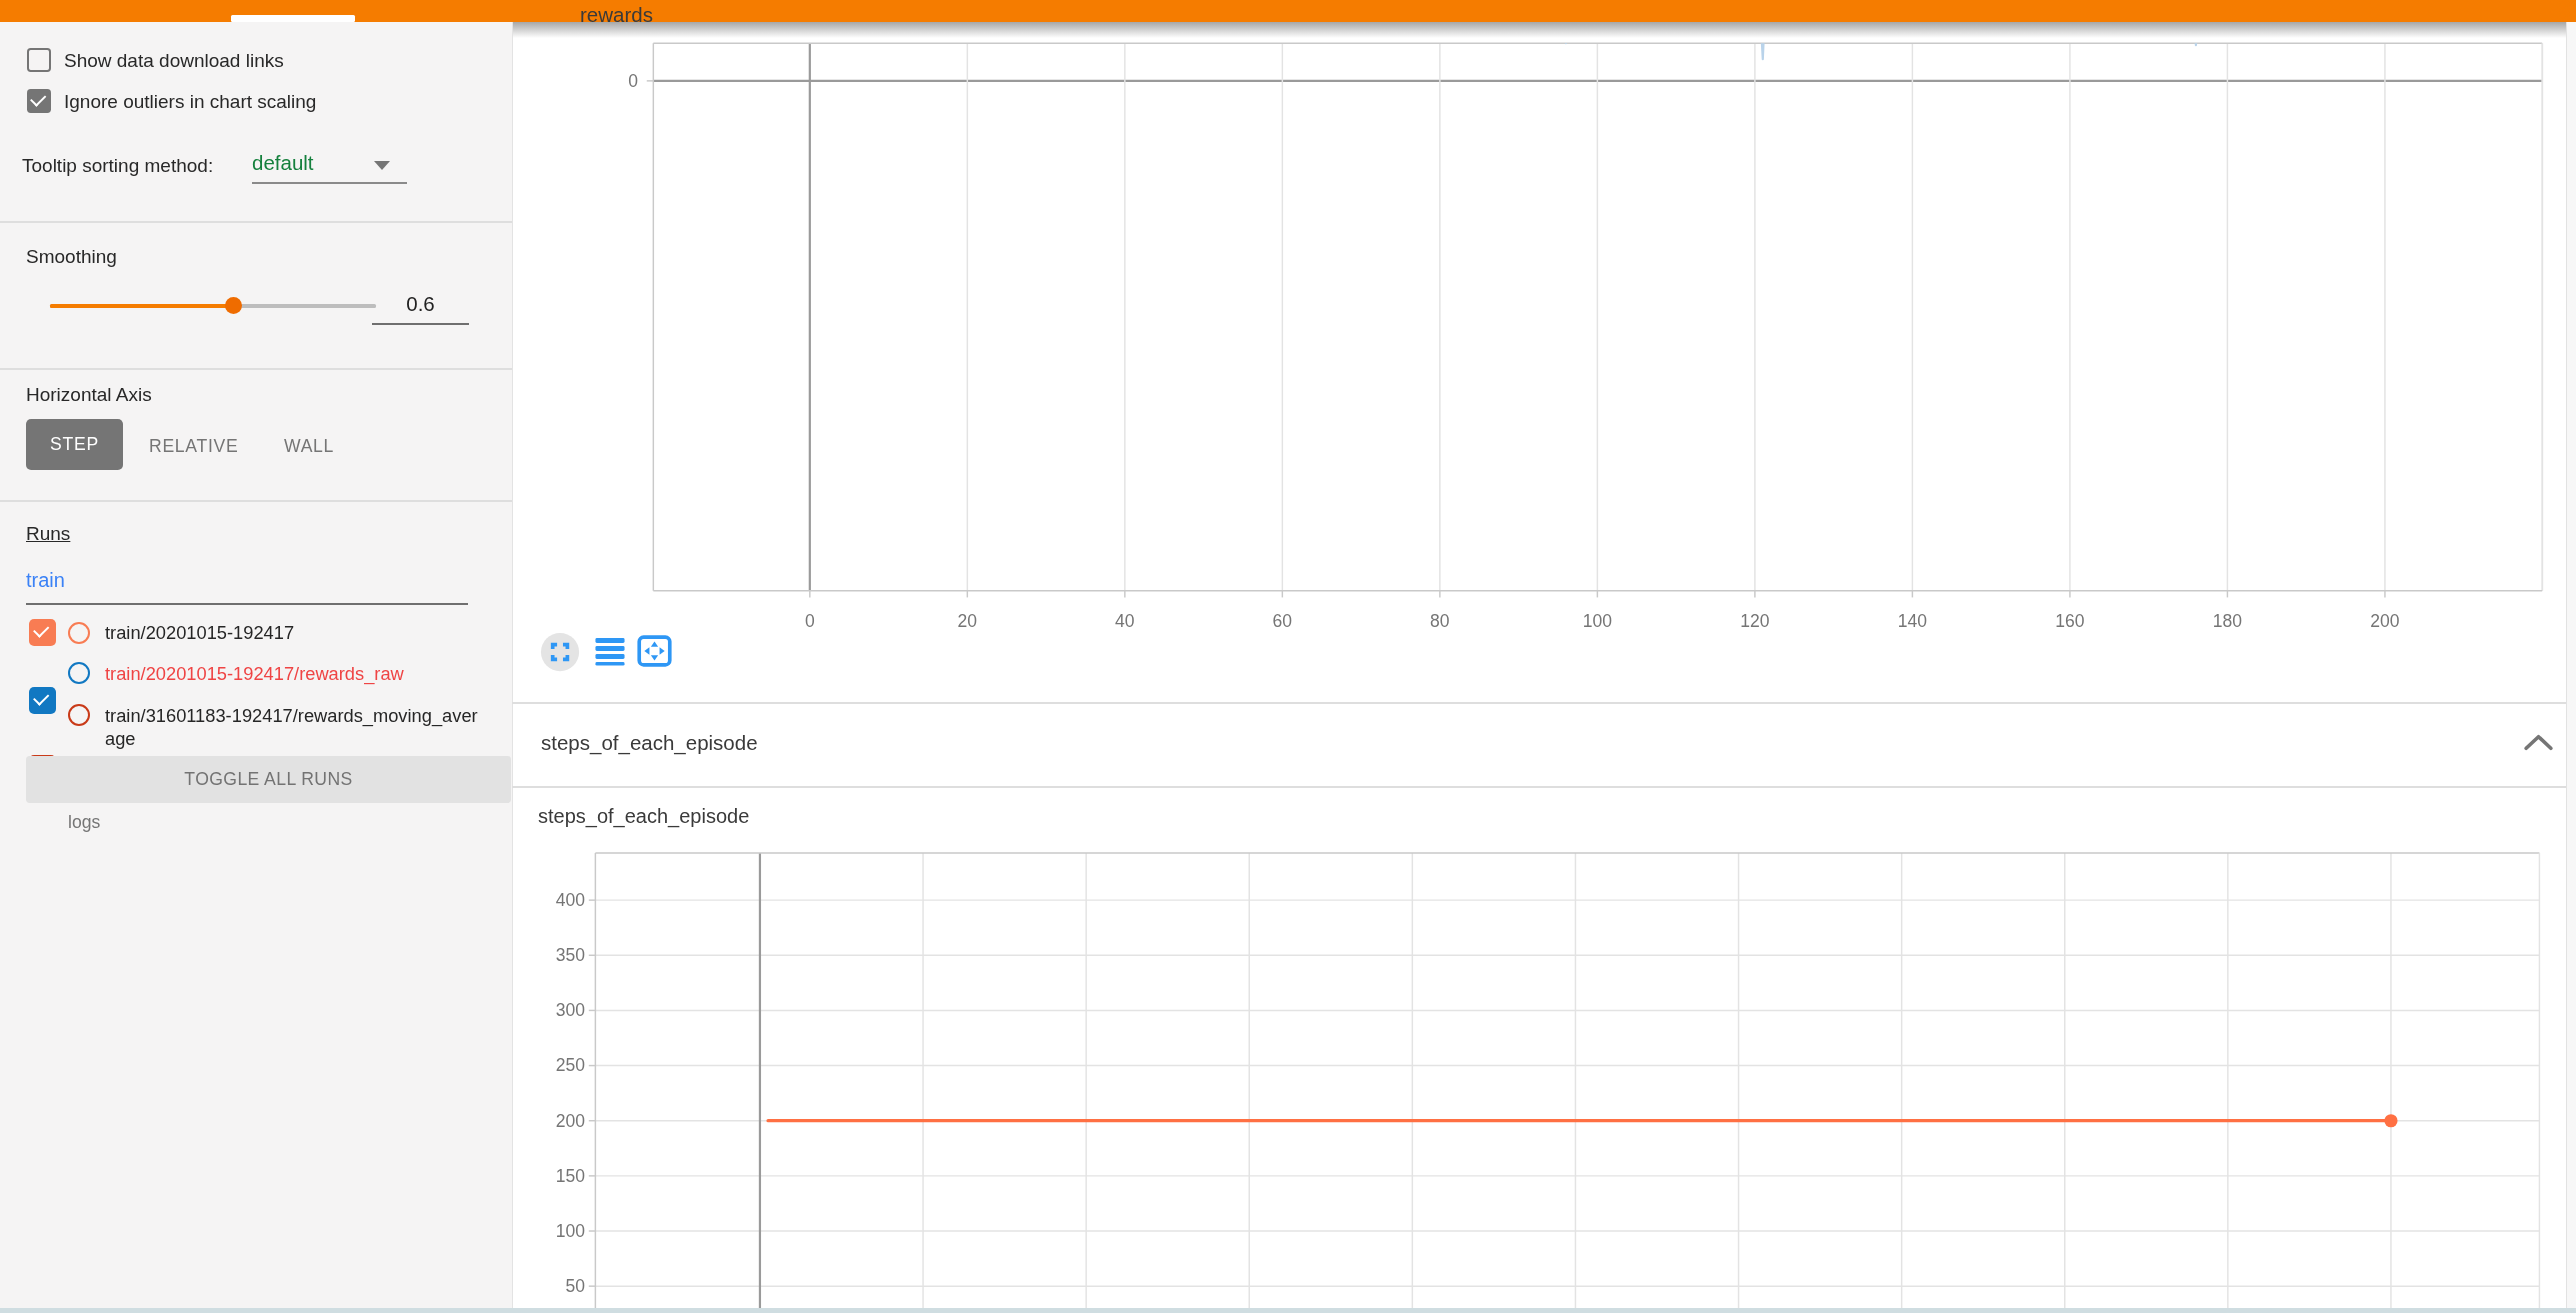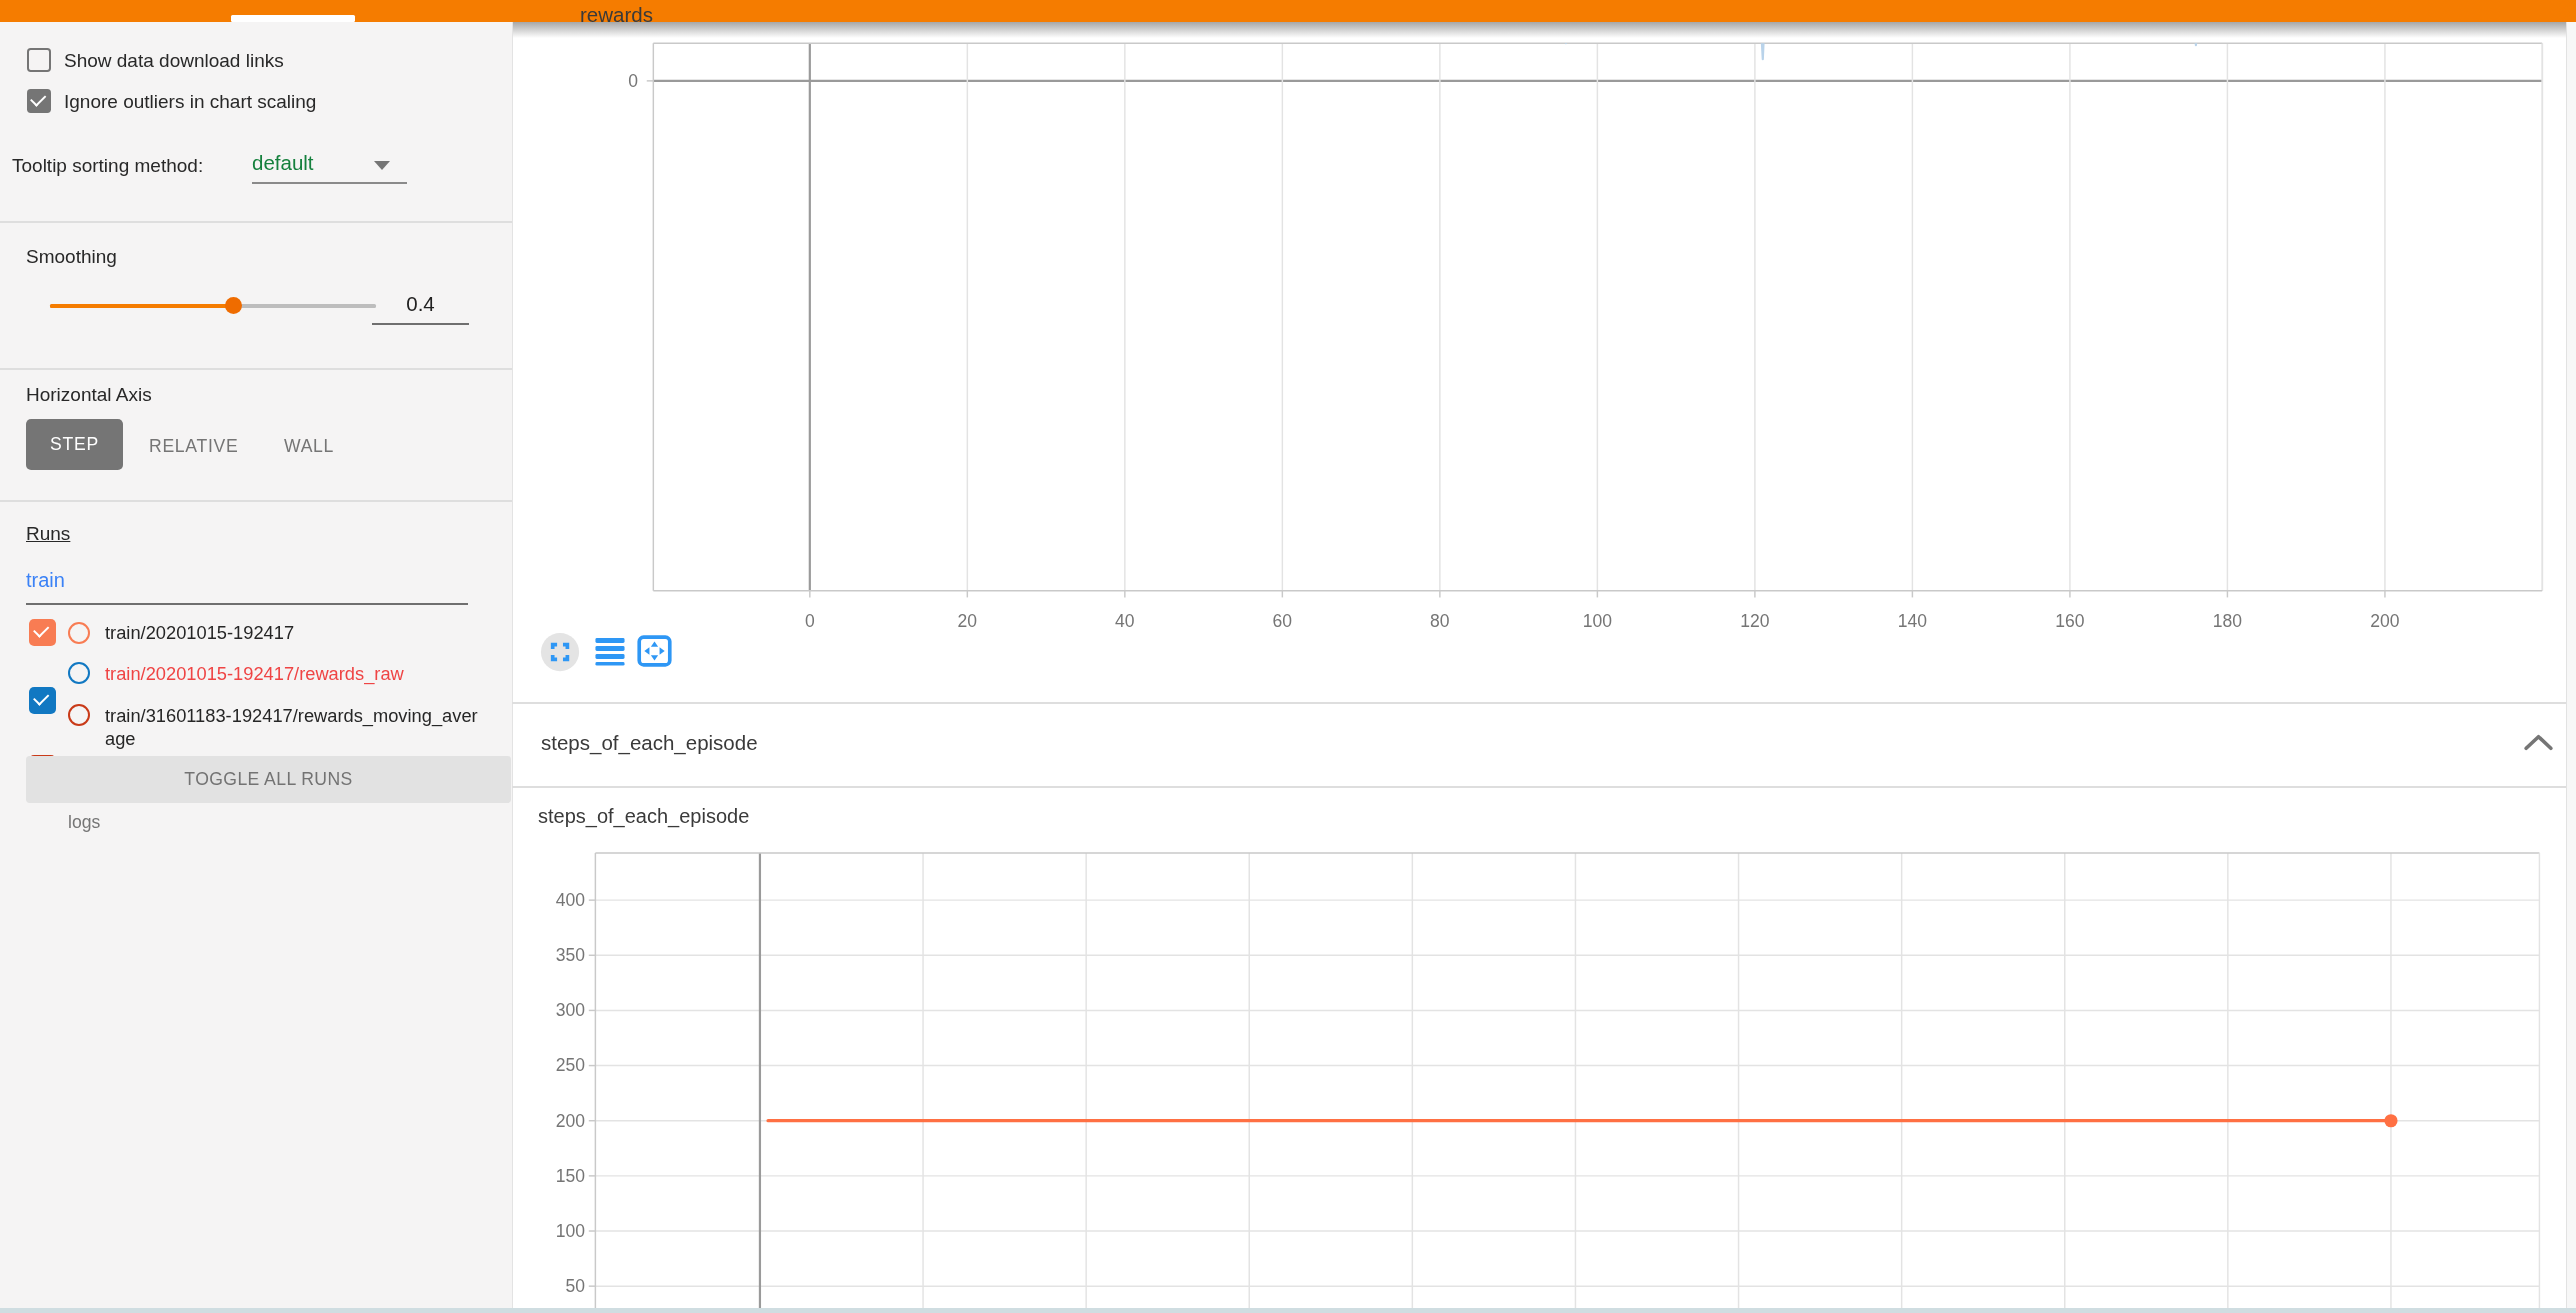"Tooltip sorting method:" div.abs { left: 12px -> 22px }
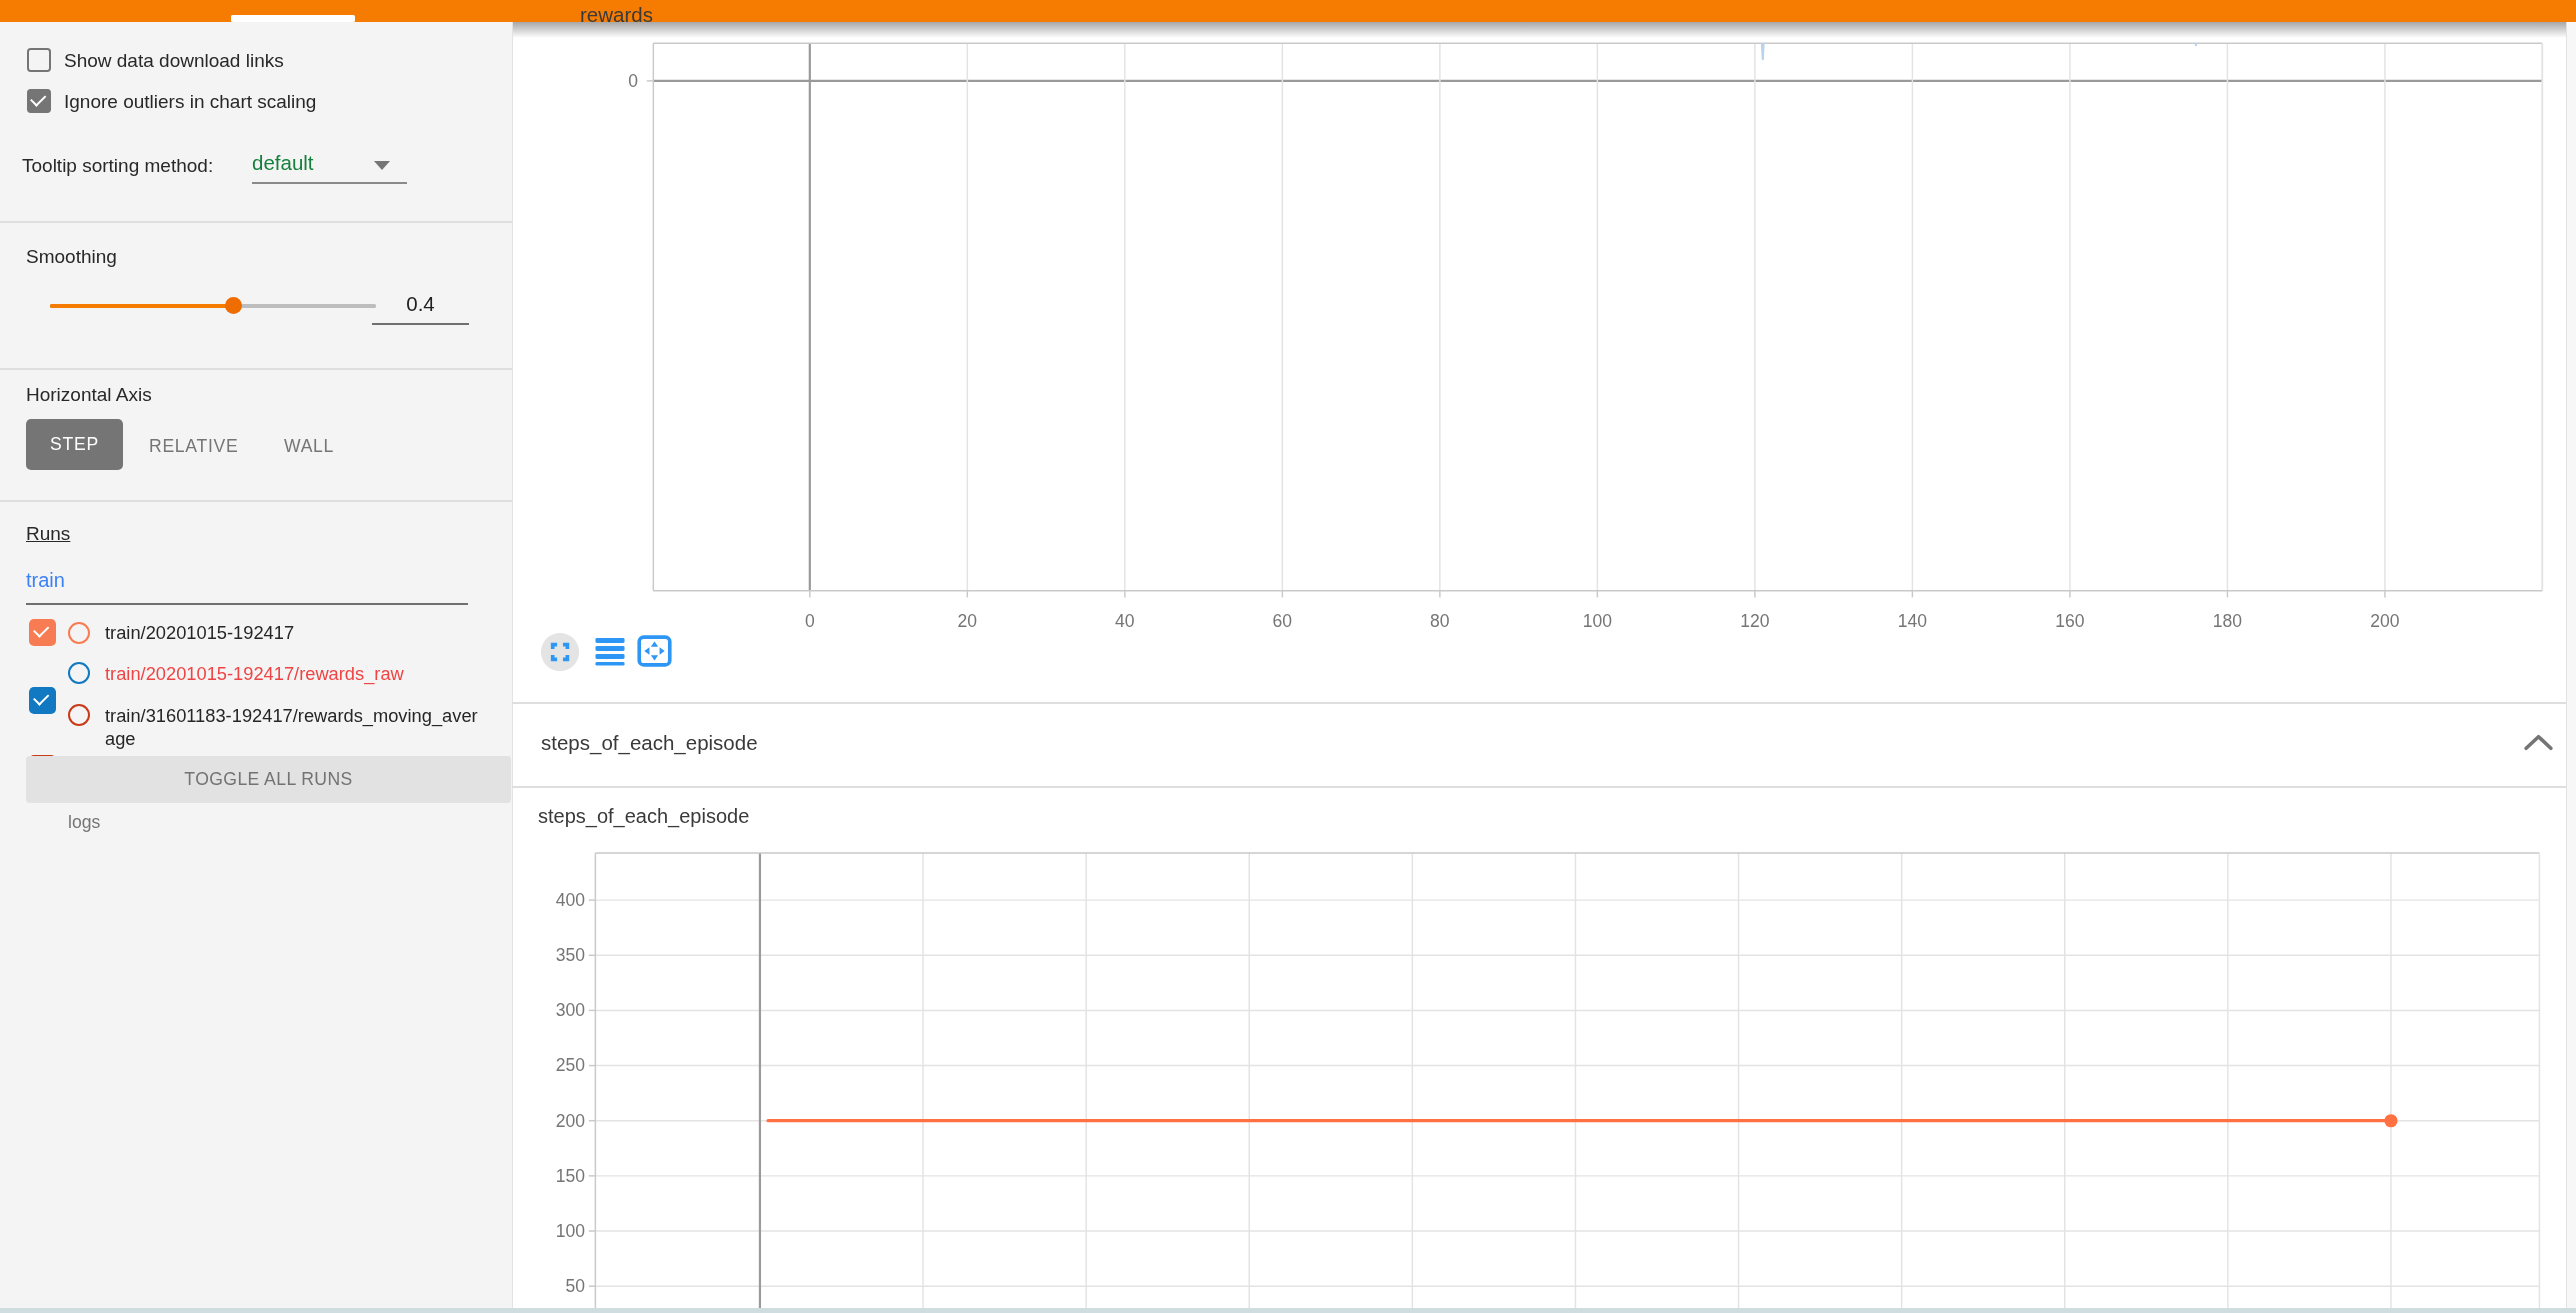"0.4" div.abs { text: 0.4 -> 0.6 }
